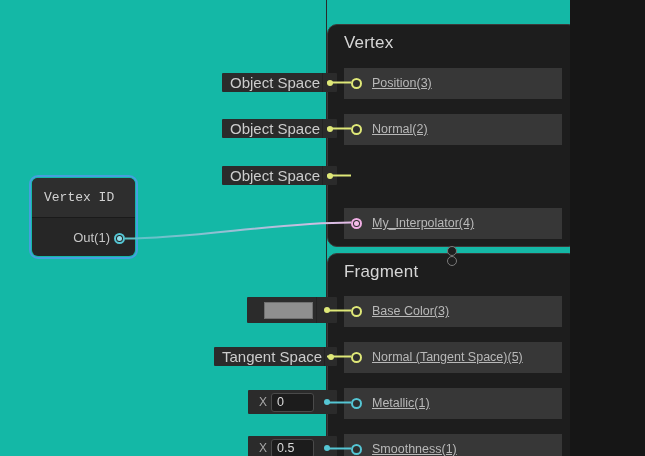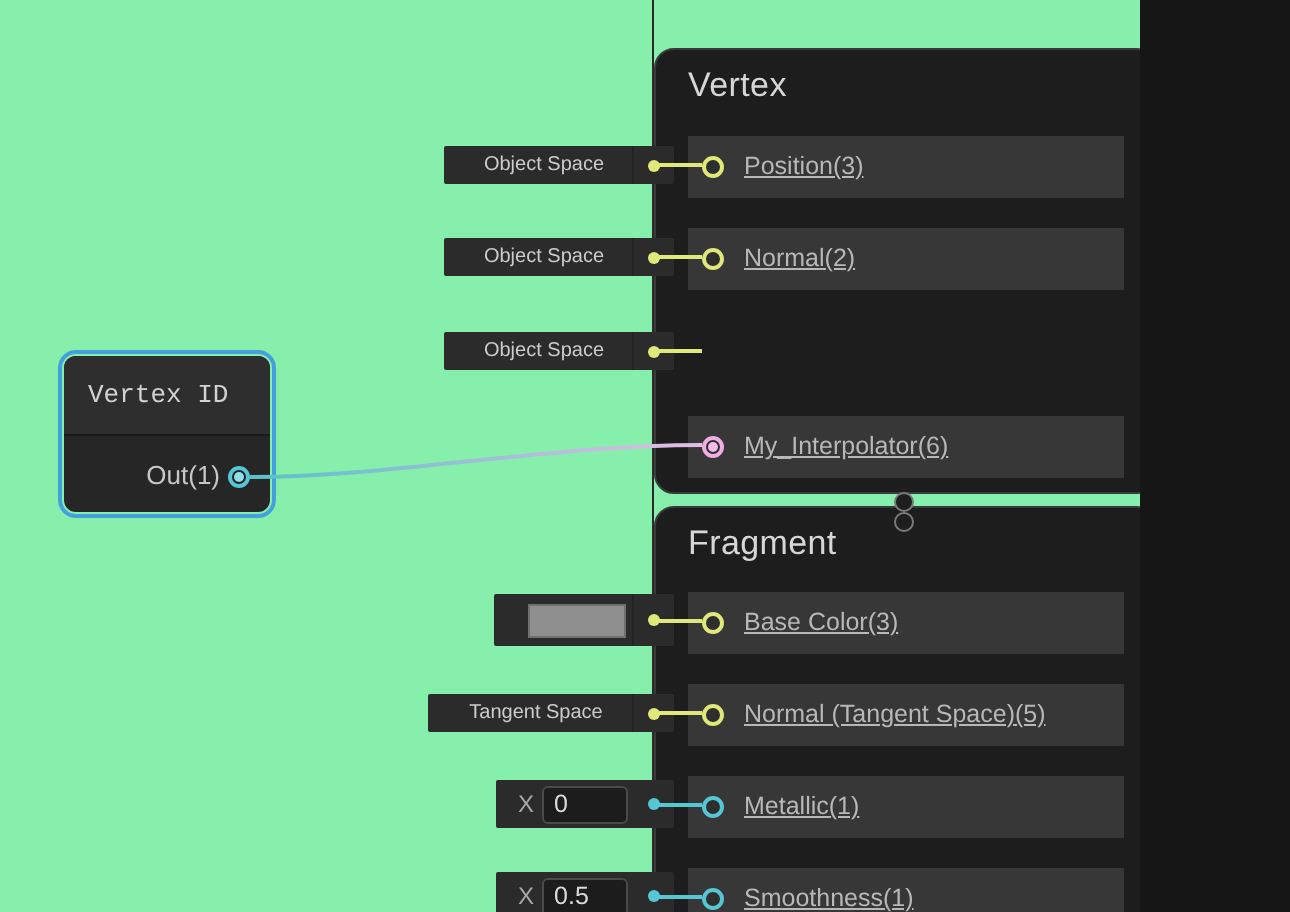"Vertex" .stage { background: #86efac -> #14b8a6 }
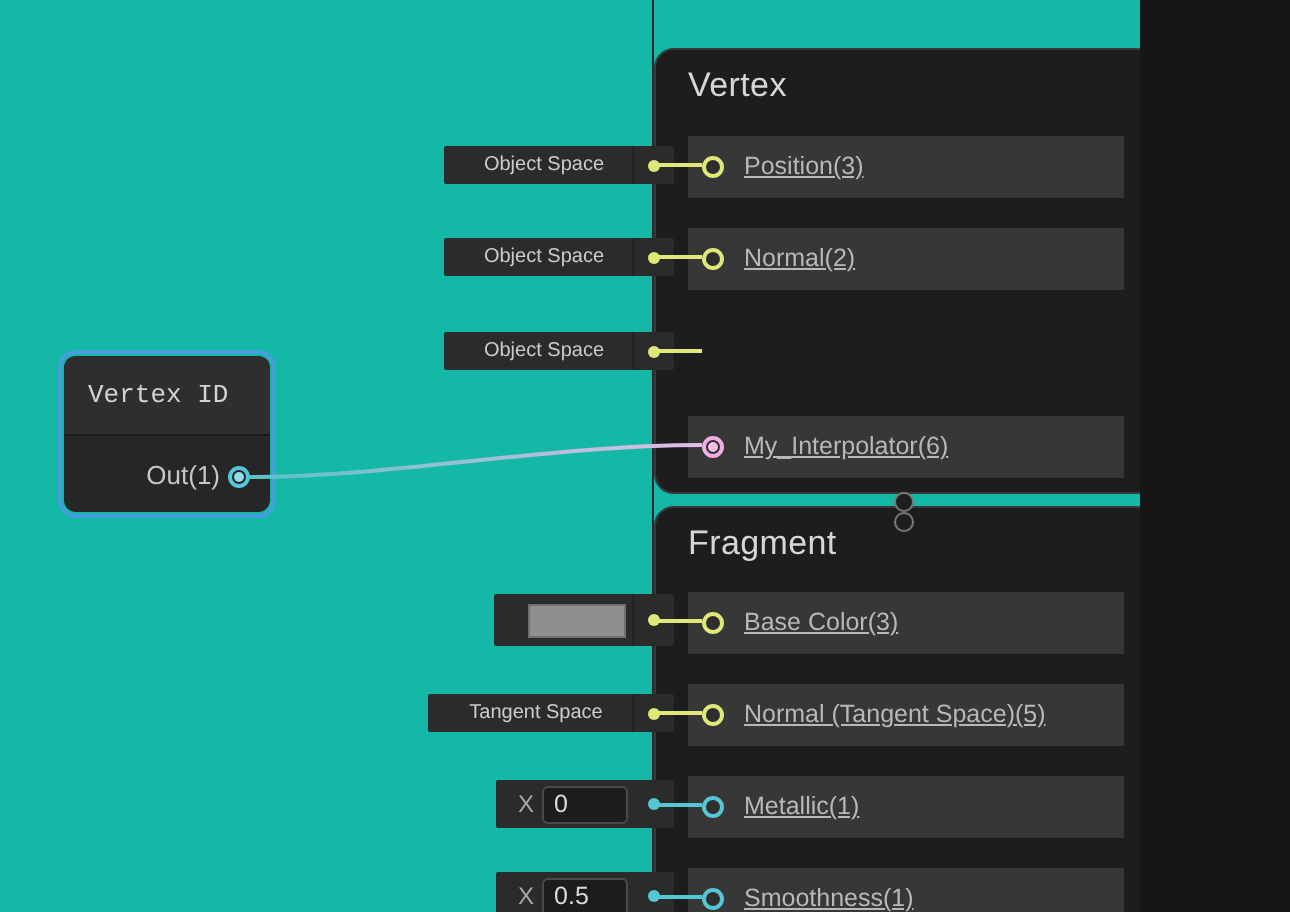"Object Space" .chip-label { font-size: 10px -> 15px }
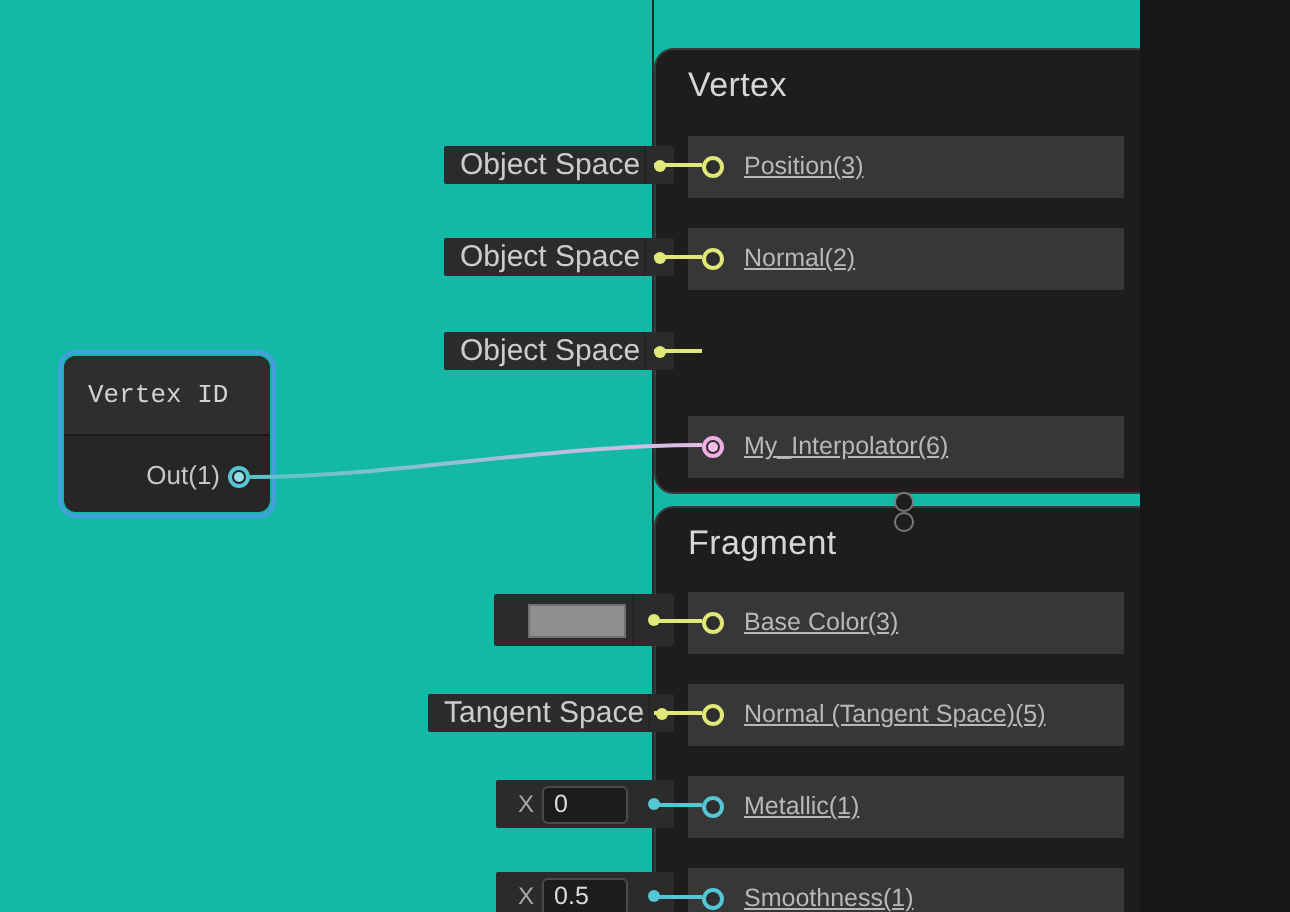"My_Interpolator(6)" span.row-label { text: 6 -> 4 }
